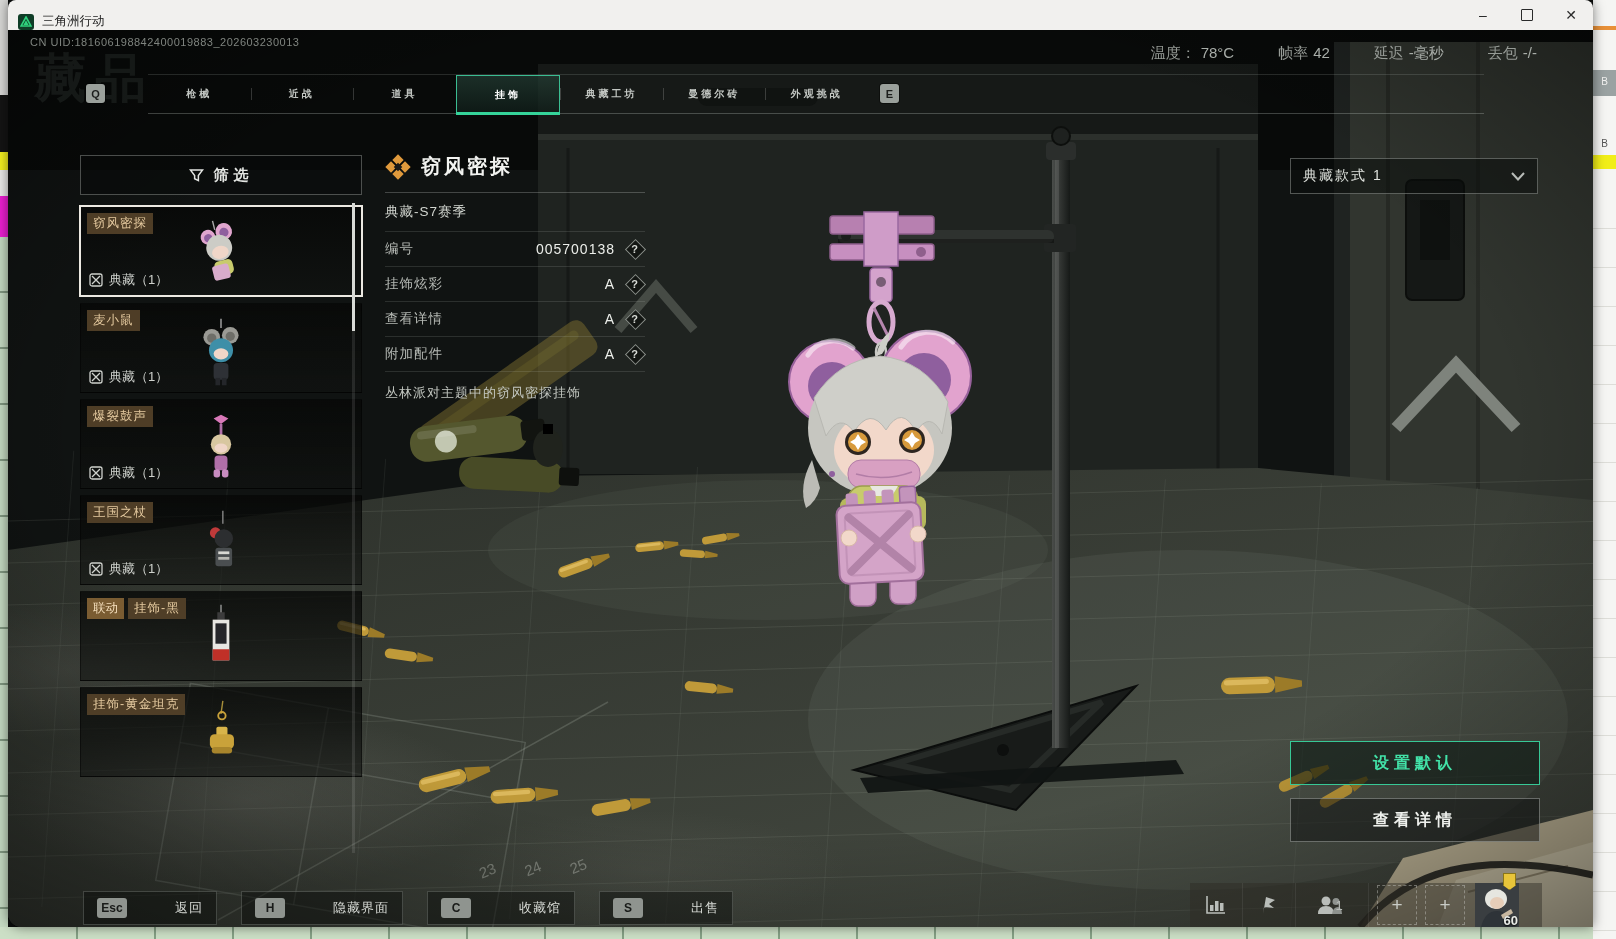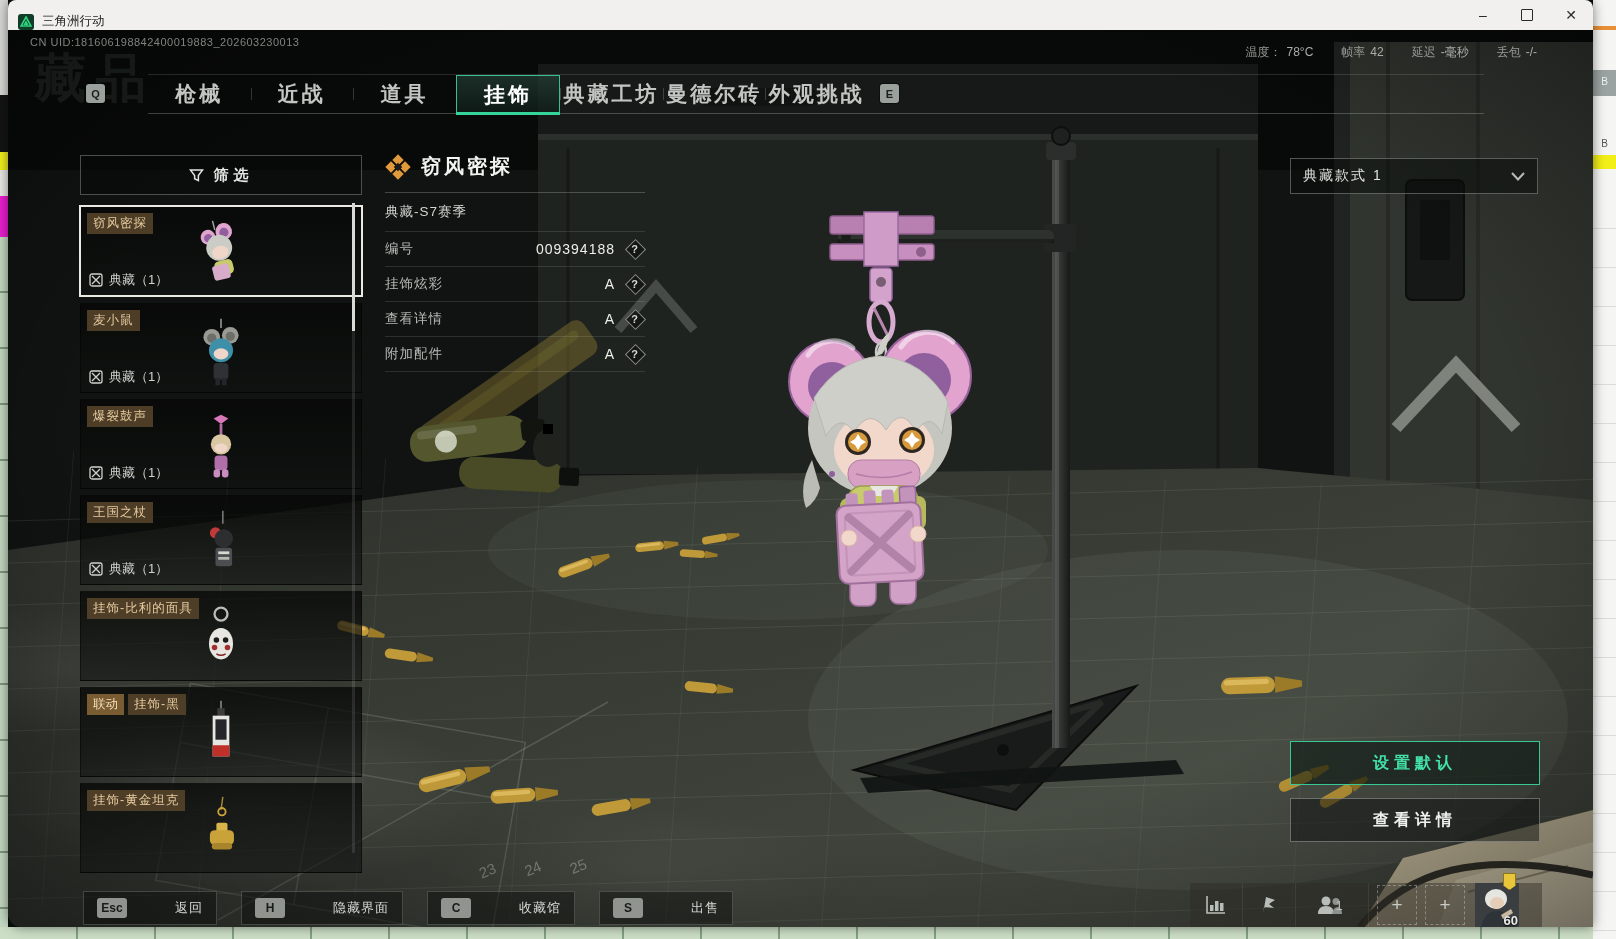"温度： 78°C" #stats { font-size: 12px -> 15px; gap: 28px -> 44px }
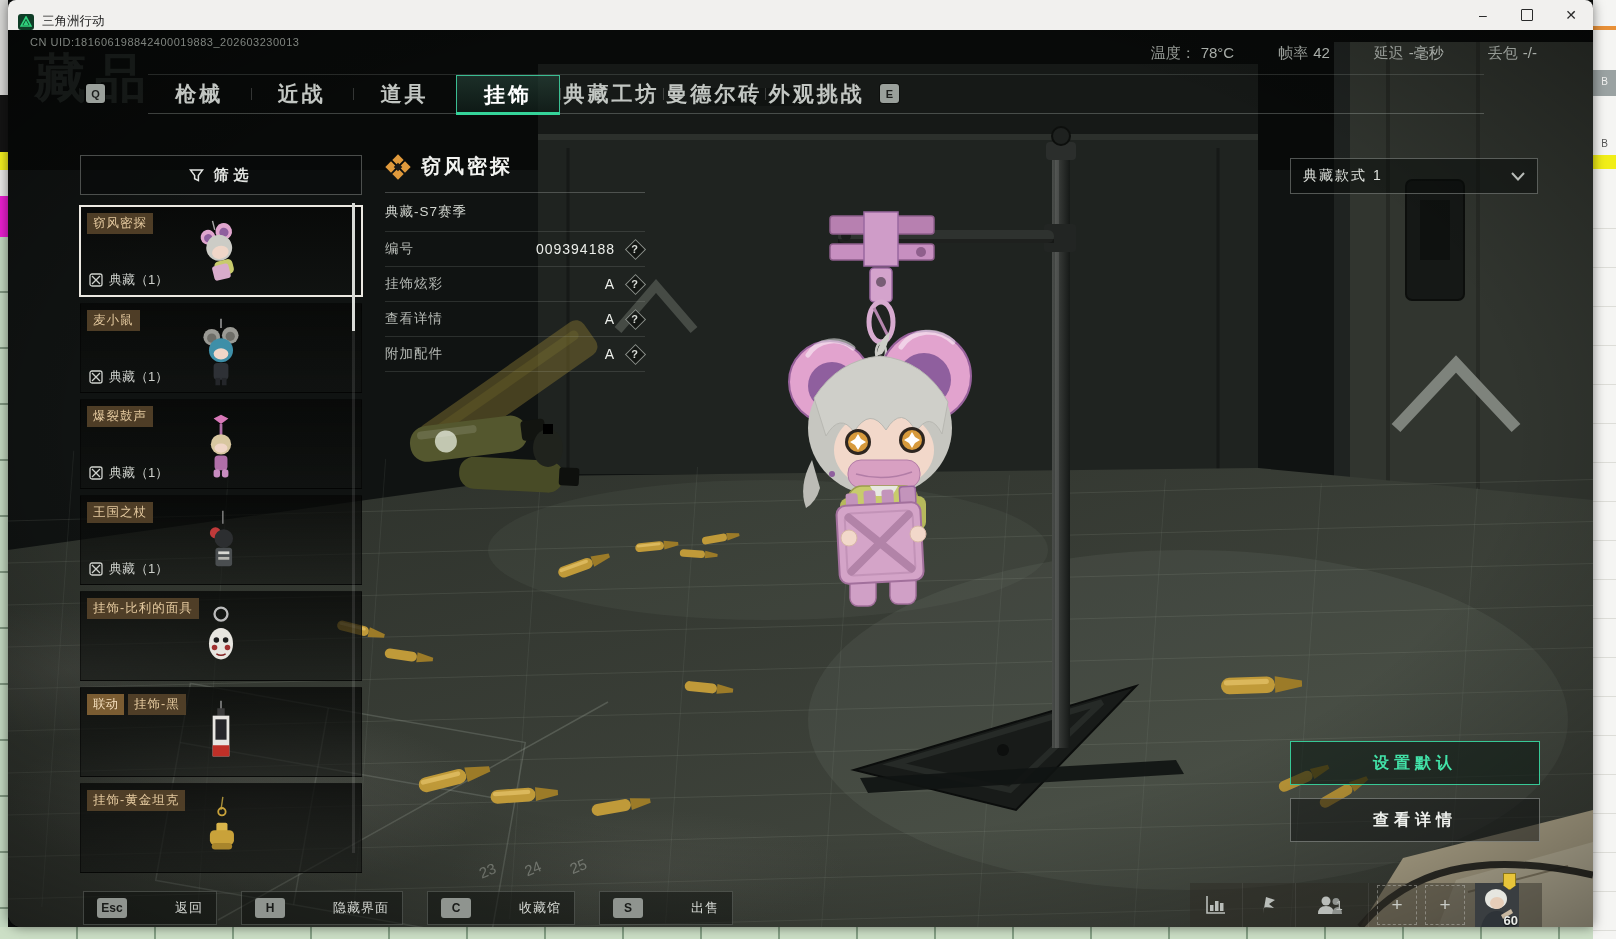"枪械" .tab { font-size: 21px -> 10px }
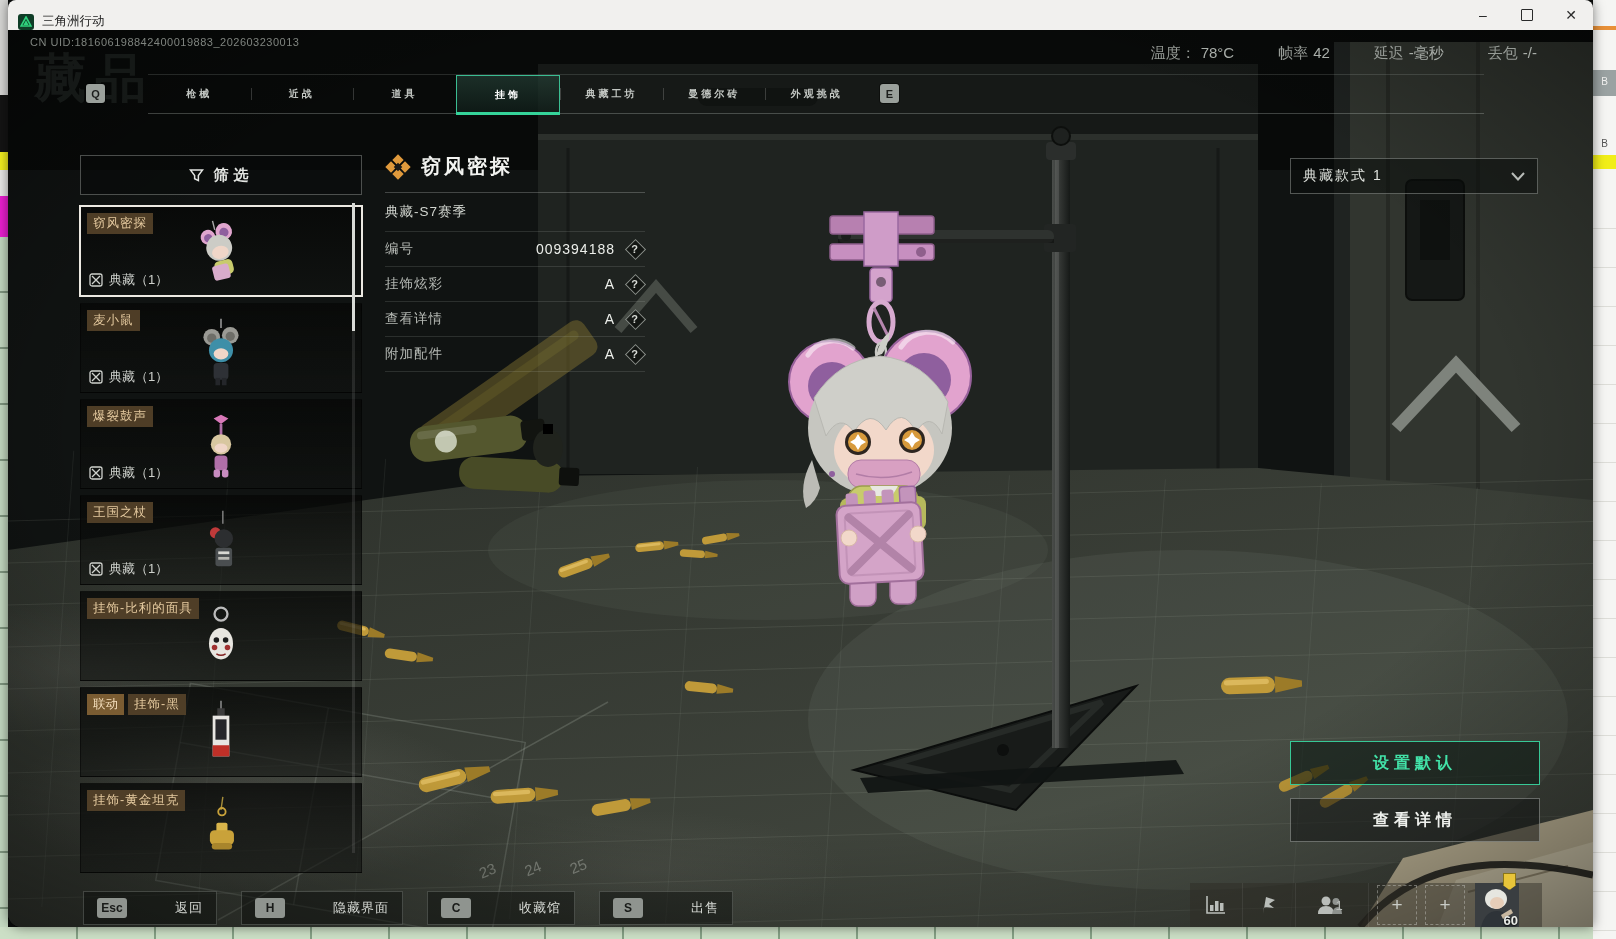"009394188" span.dval { text: 009394188 -> 005700138 }
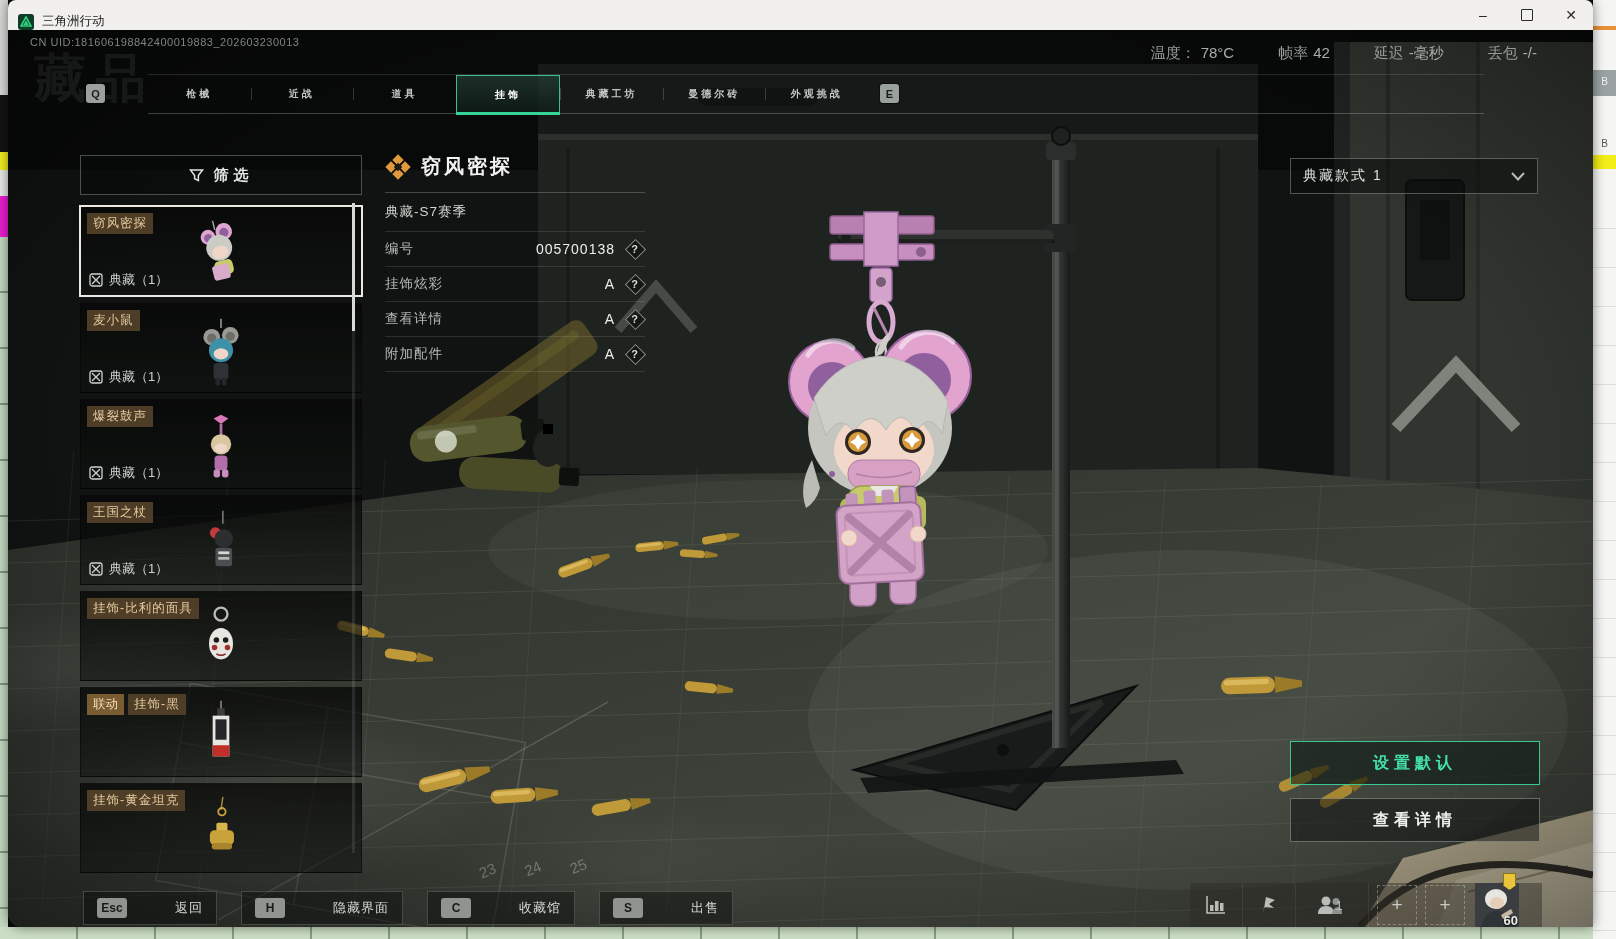"丛林派对主题中的窃风密探挂饰" div { html: none -> <div>丛林派对主题中的窃风密探挂饰</div> }
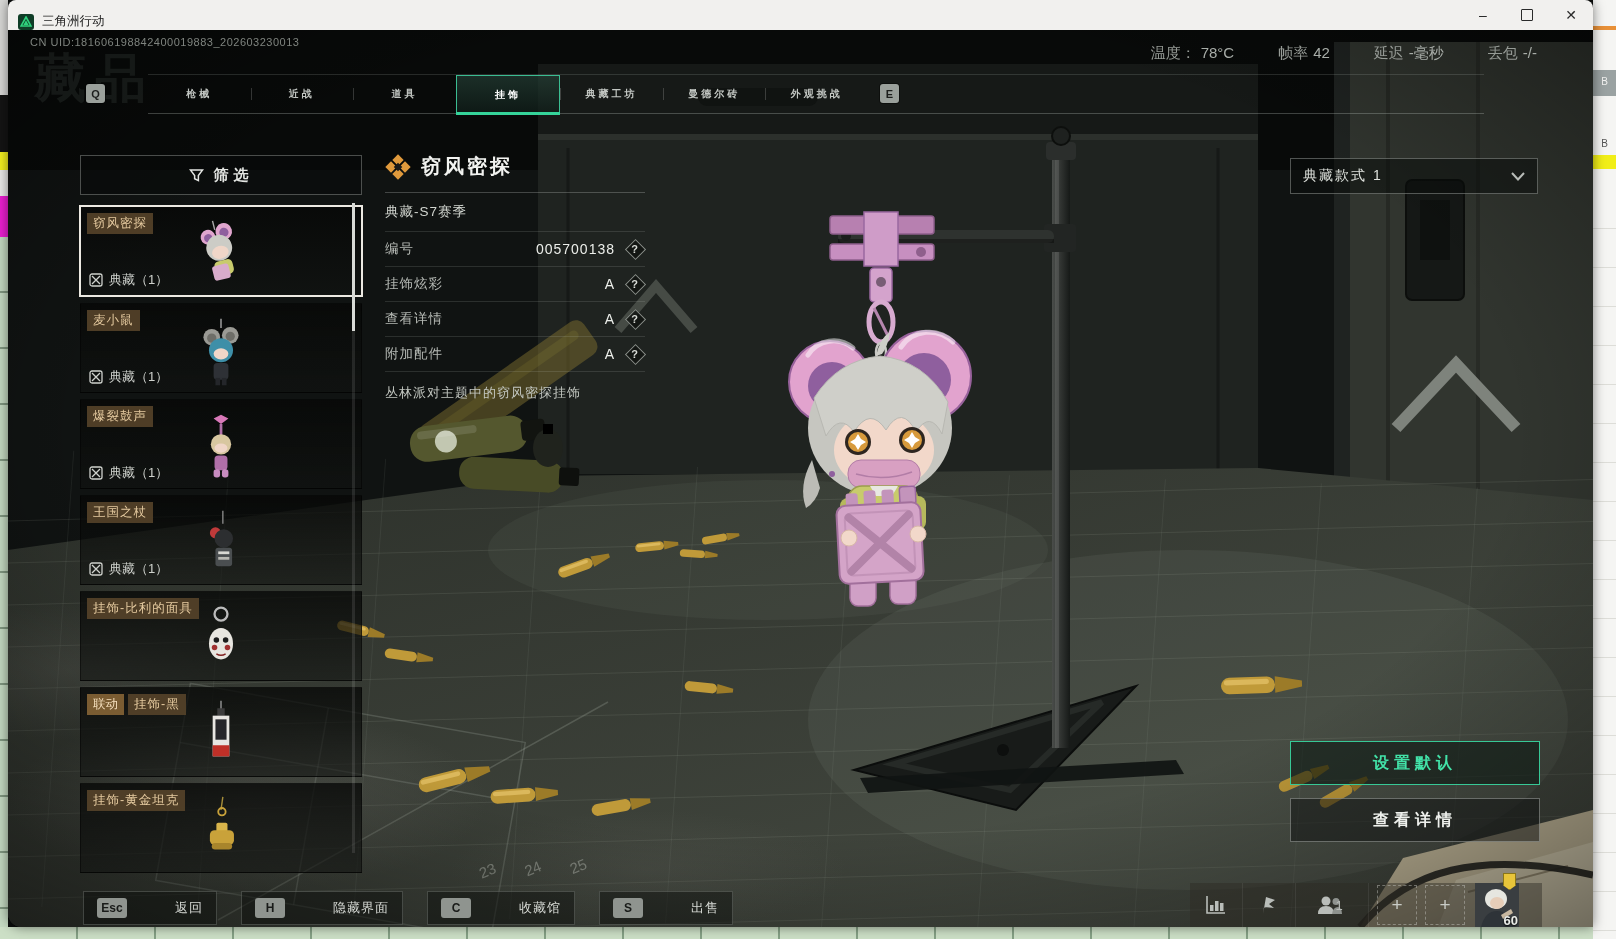"挂饰-比利的面具" div.charm-item { html: <div> <div> <svg> <circle></circle> <ellipse></ellipse> <circle></circle> <circle></circle> <circle></circle> <circle></circle> <path></path> </svg> </div> <div> <span>挂饰-比利的面具</span> </div> </div> -> none }
